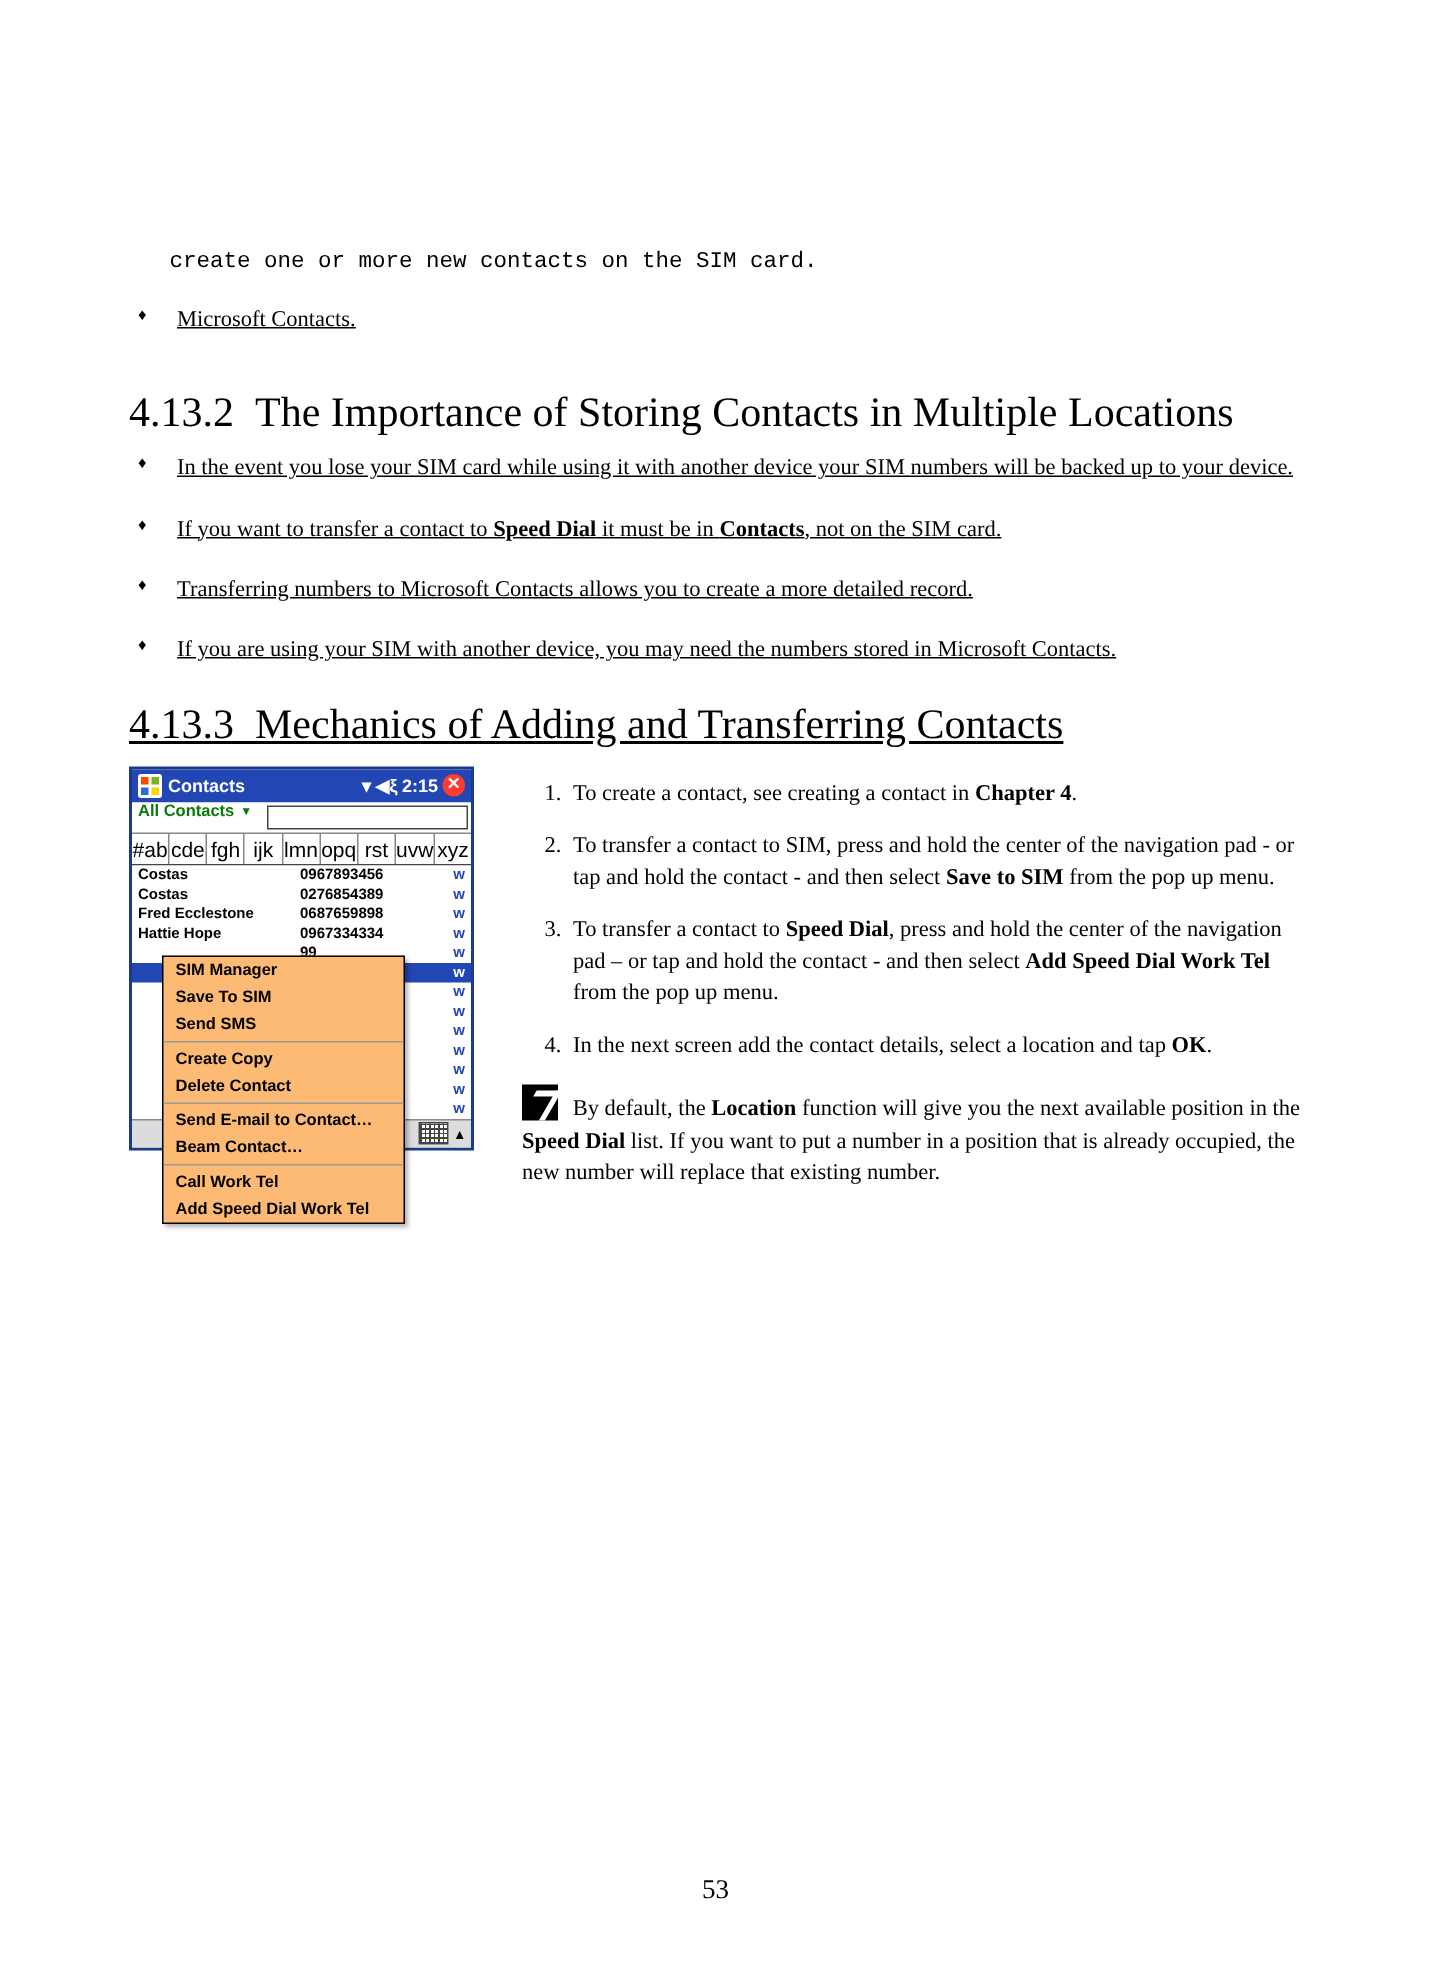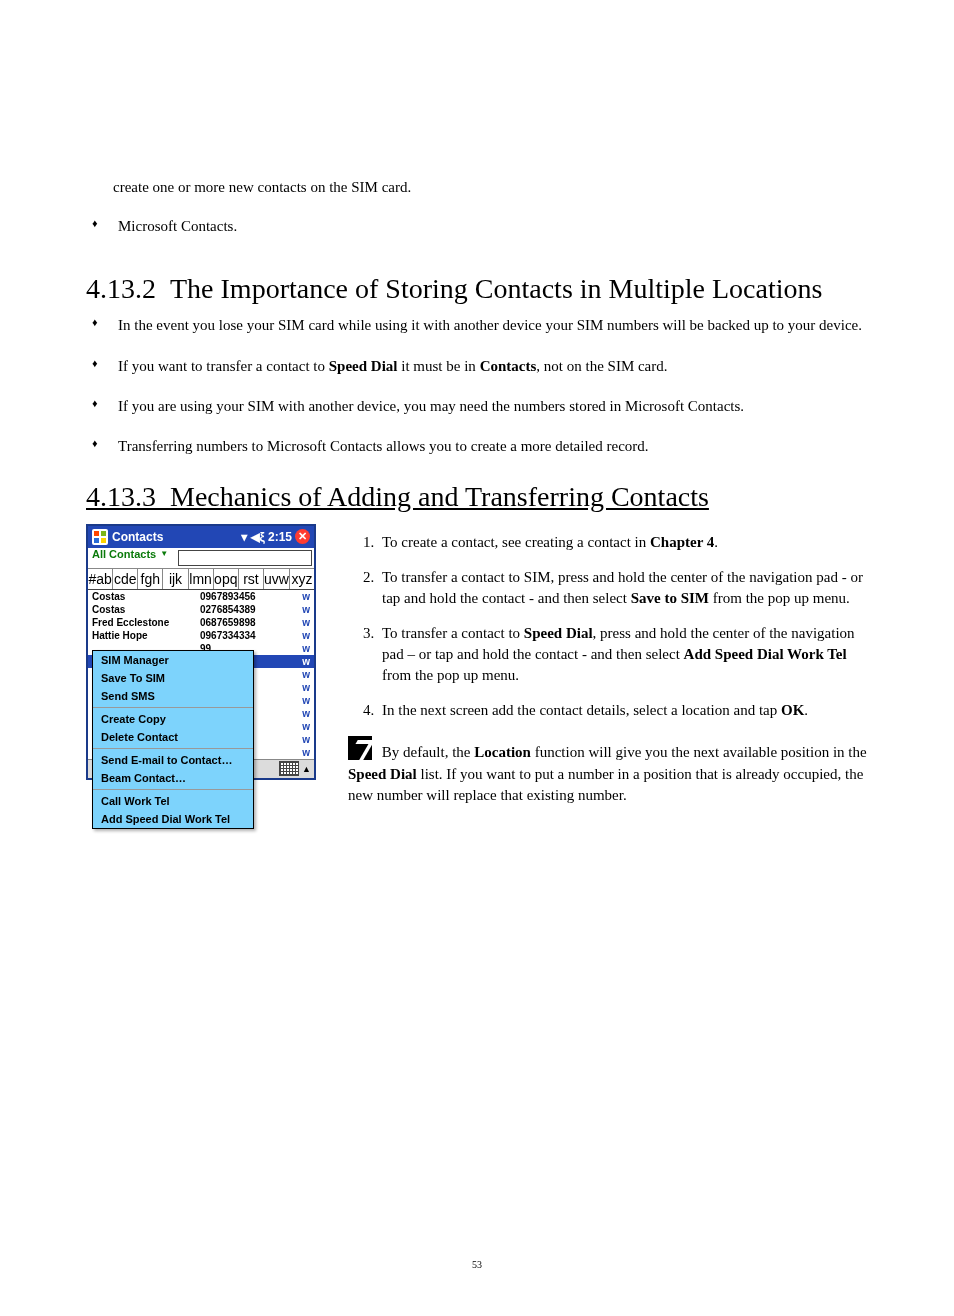"create one or more new" .cont-line { font-family: none -> Liberation Mono, monospace; margin: 13px 0 18px 27px -> 0 0 18px 27px }
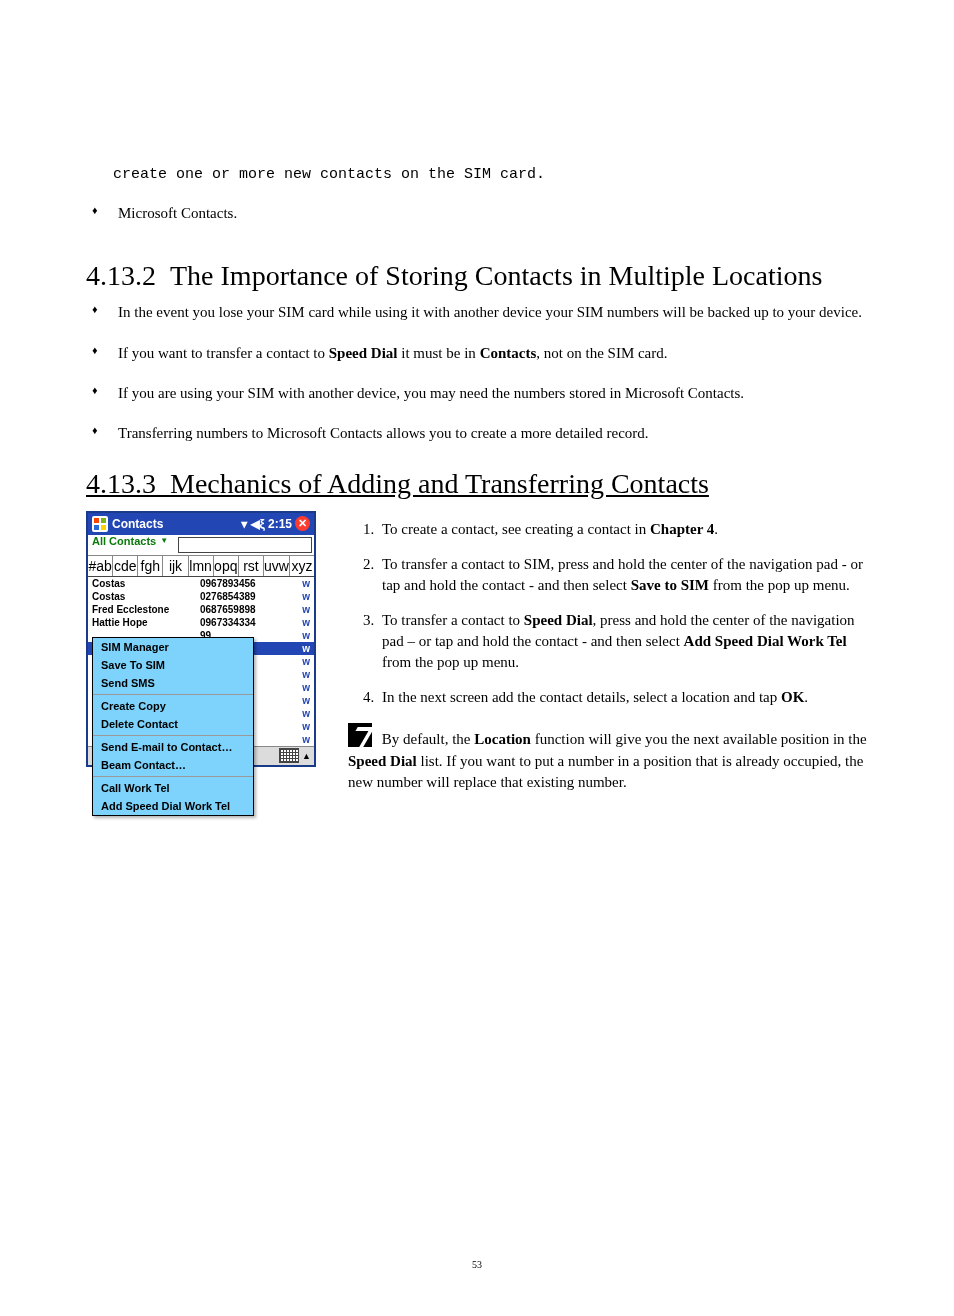"Microsoft Contacts." ul.diamond { text-decoration: none -> underline }
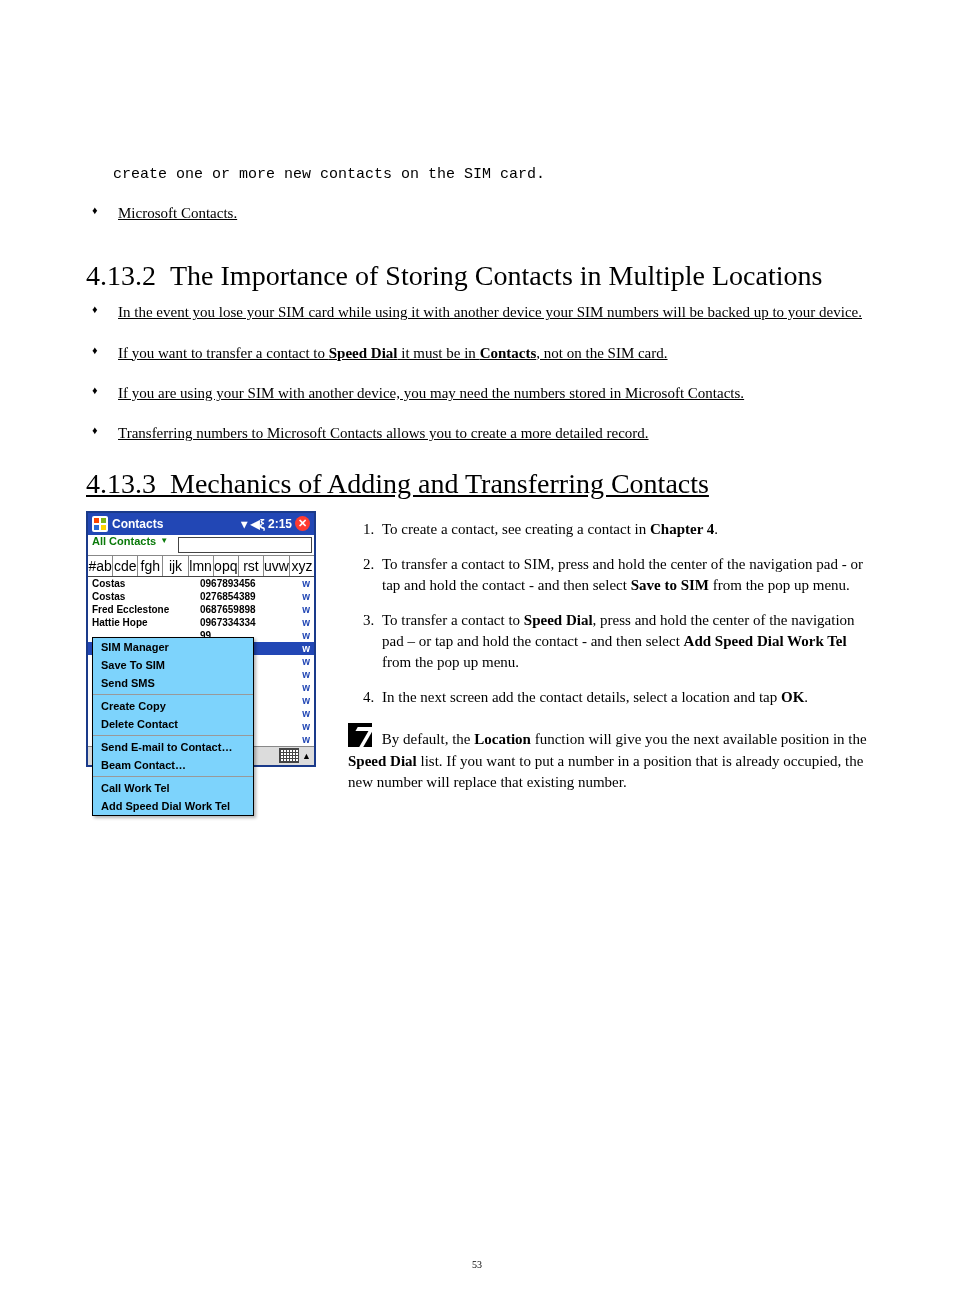"If you are using your" li { order: before "Transferring numbers to Microsoft" -> after "Transferring numbers to Microsoft" }
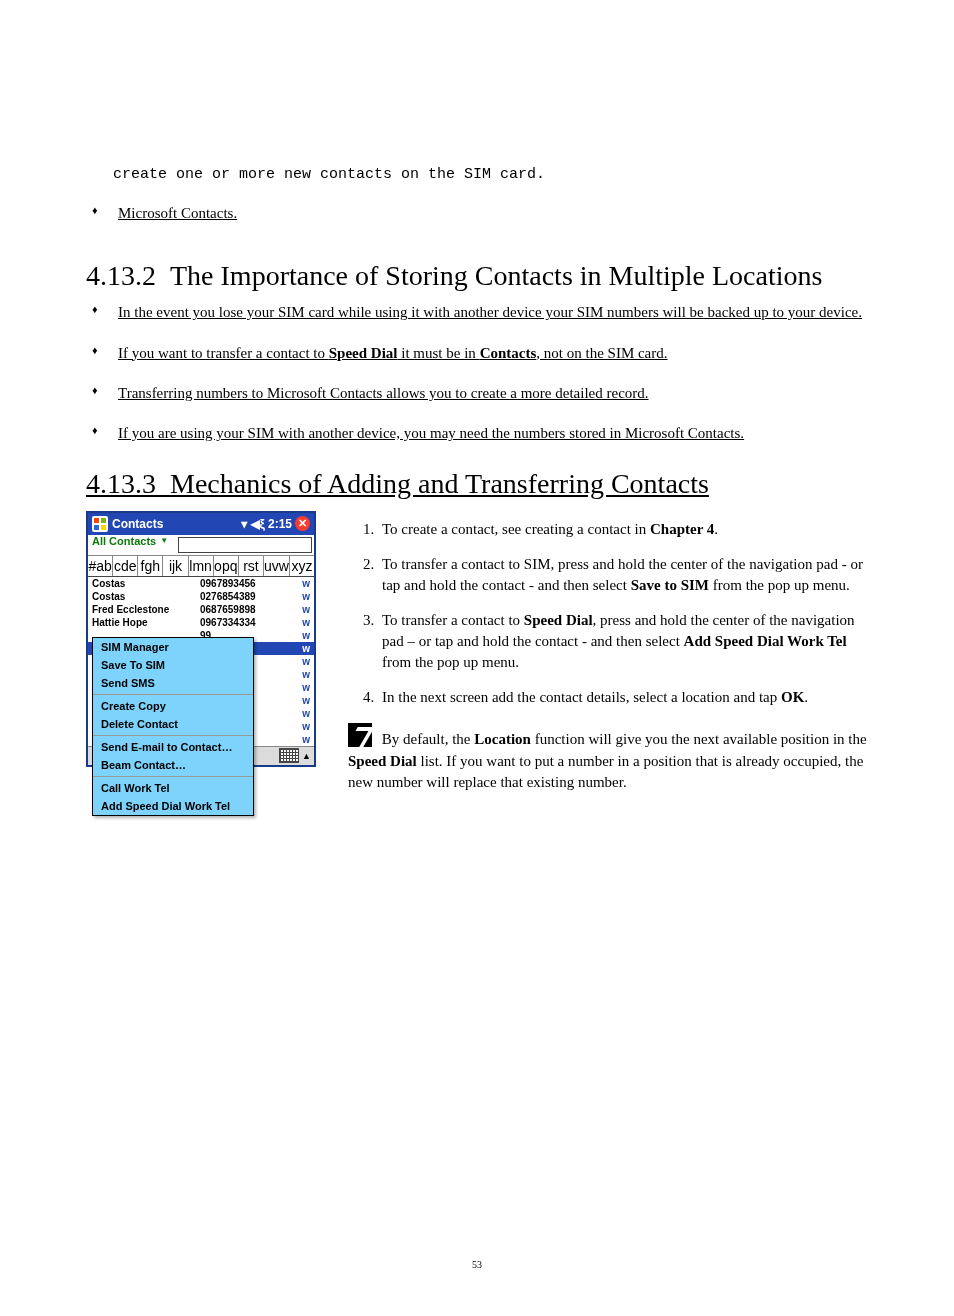"SIM Manager" .ph-context { background: #7dd3fc -> #fdba74; left: 4px -> 20px }
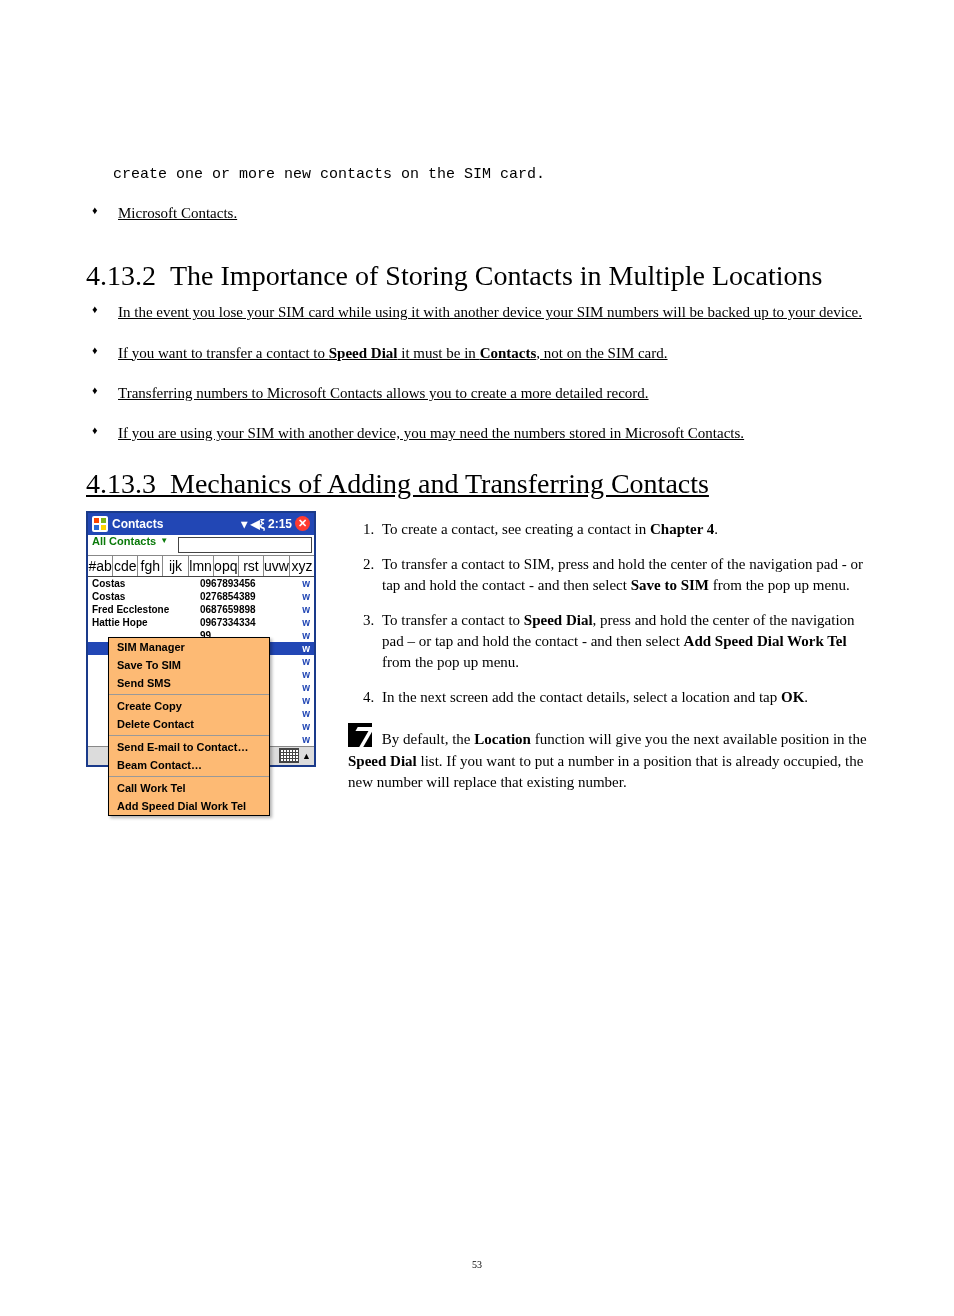"53" .pagenum { font-size: 10px -> 18px }
